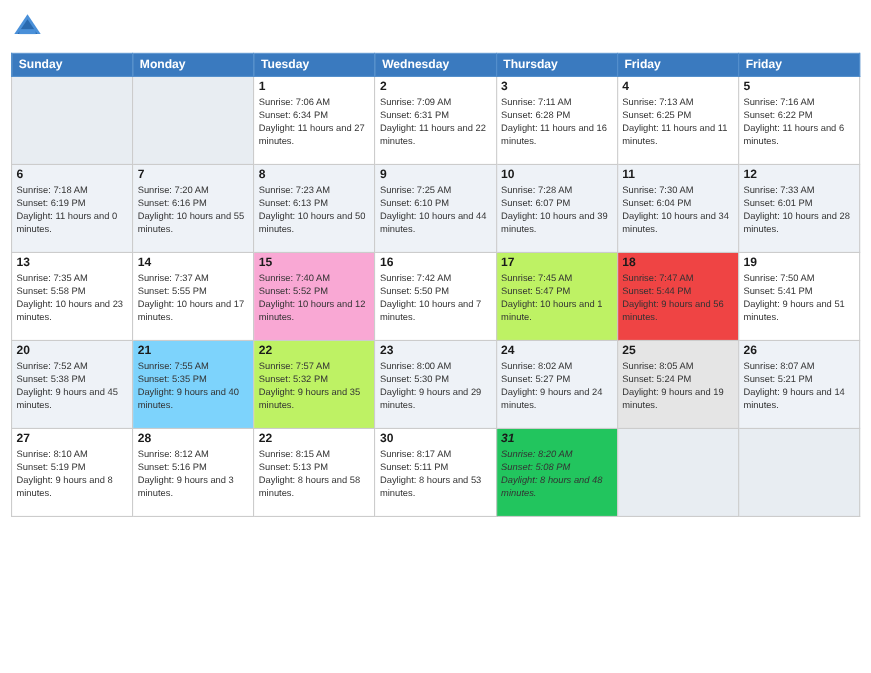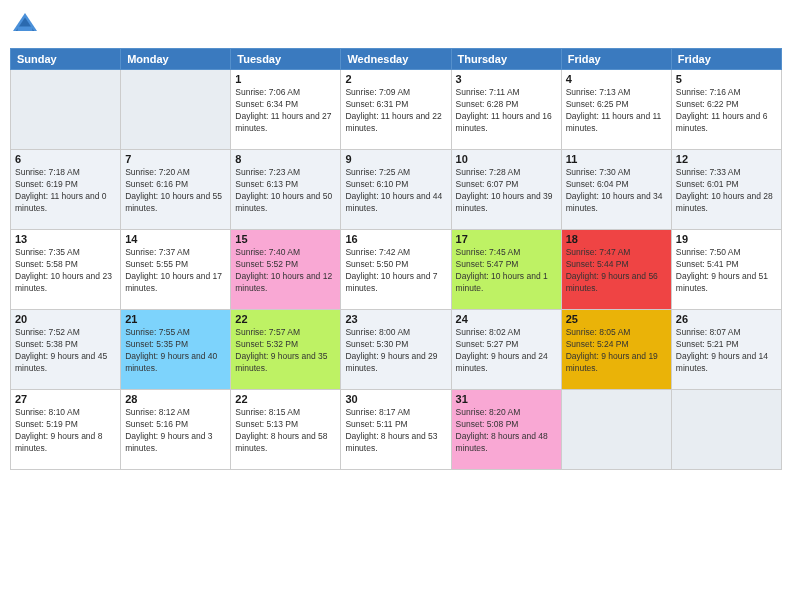"25" td { background: #eab308 -> #e5e5e5 }
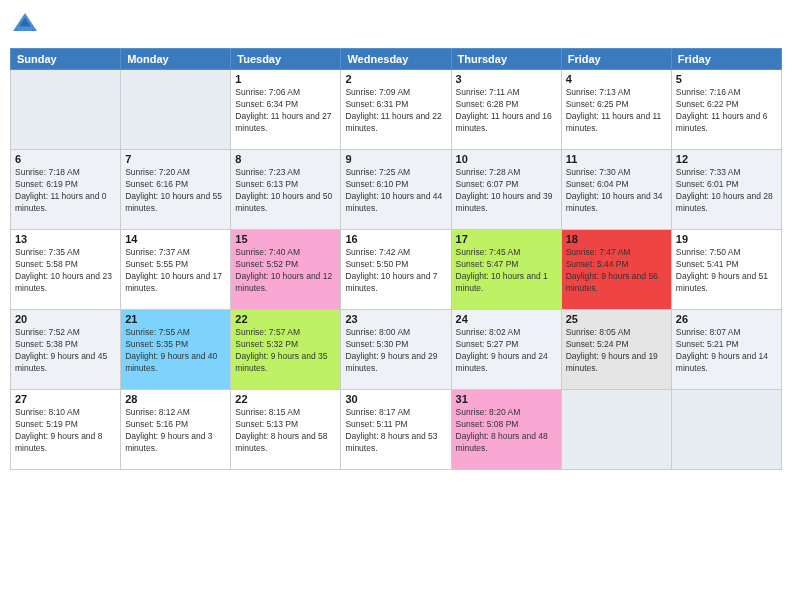"31" td { background: #f9a8d4 -> #22c55e; font-style: none -> italic }
